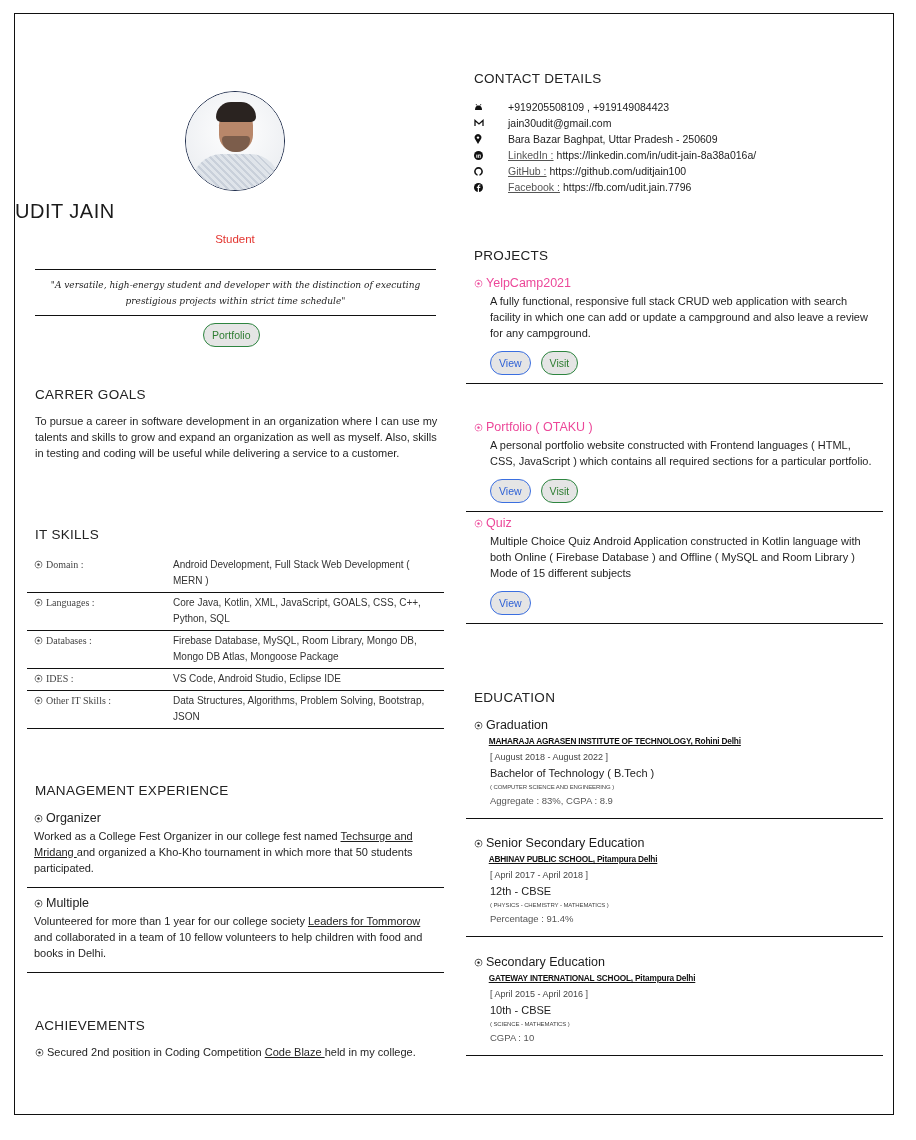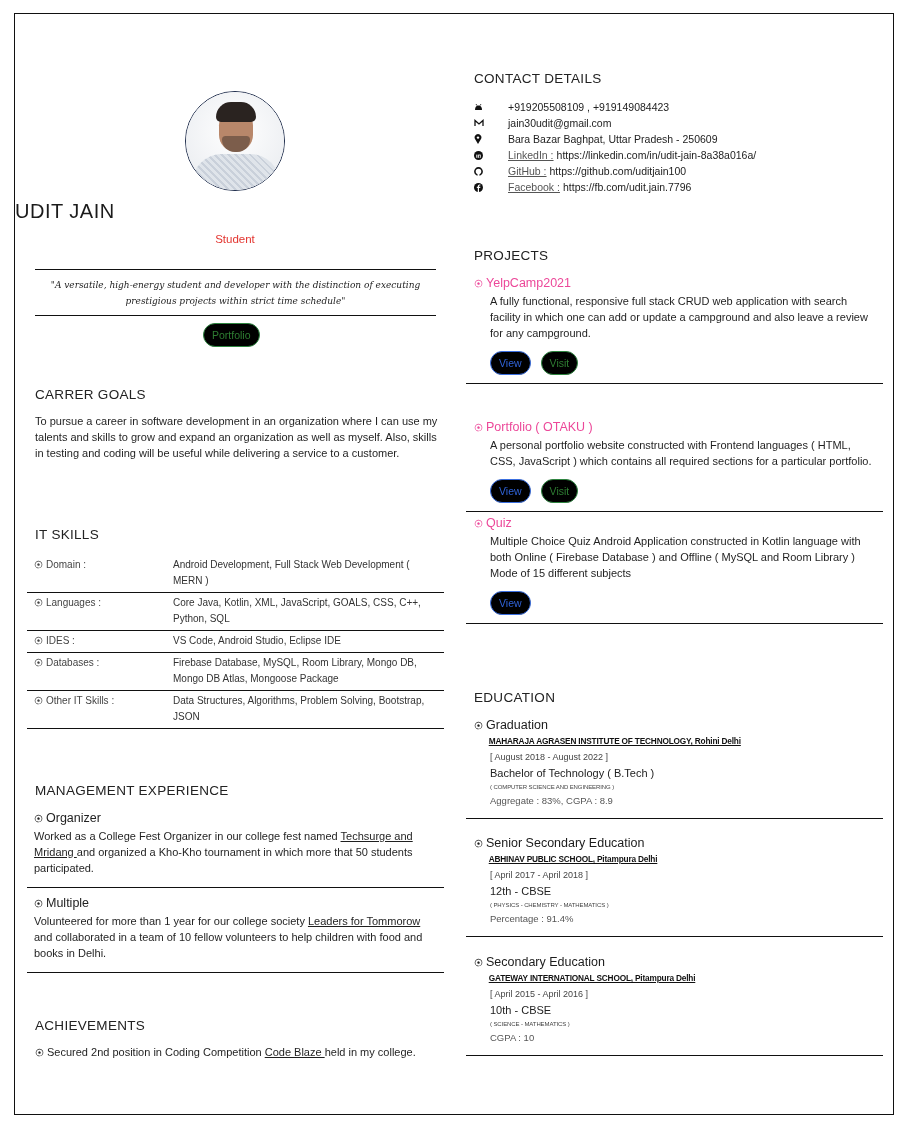"Portfolio" .pill { background: #000000 -> #e5e5e5 }
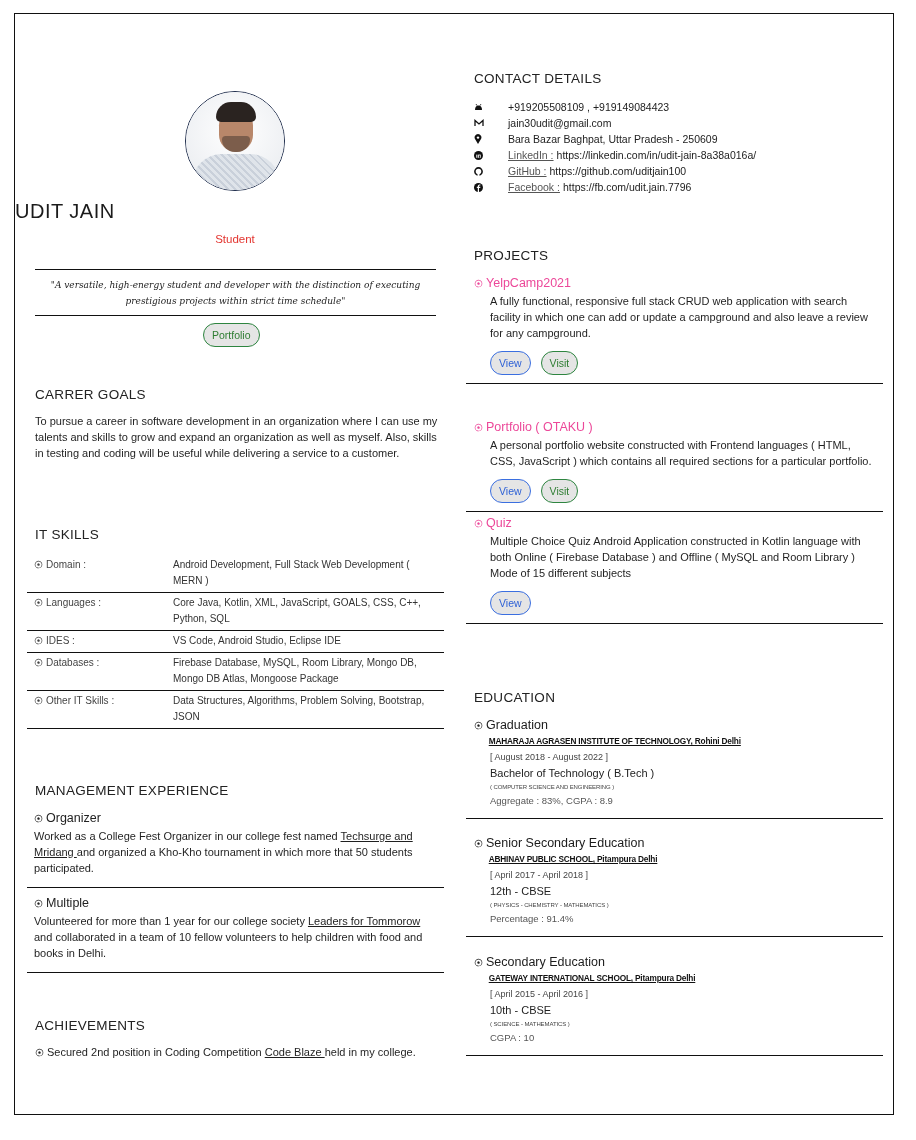"⦿ Domain :" .skill-row .k { font-family: none -> Liberation Serif, serif }
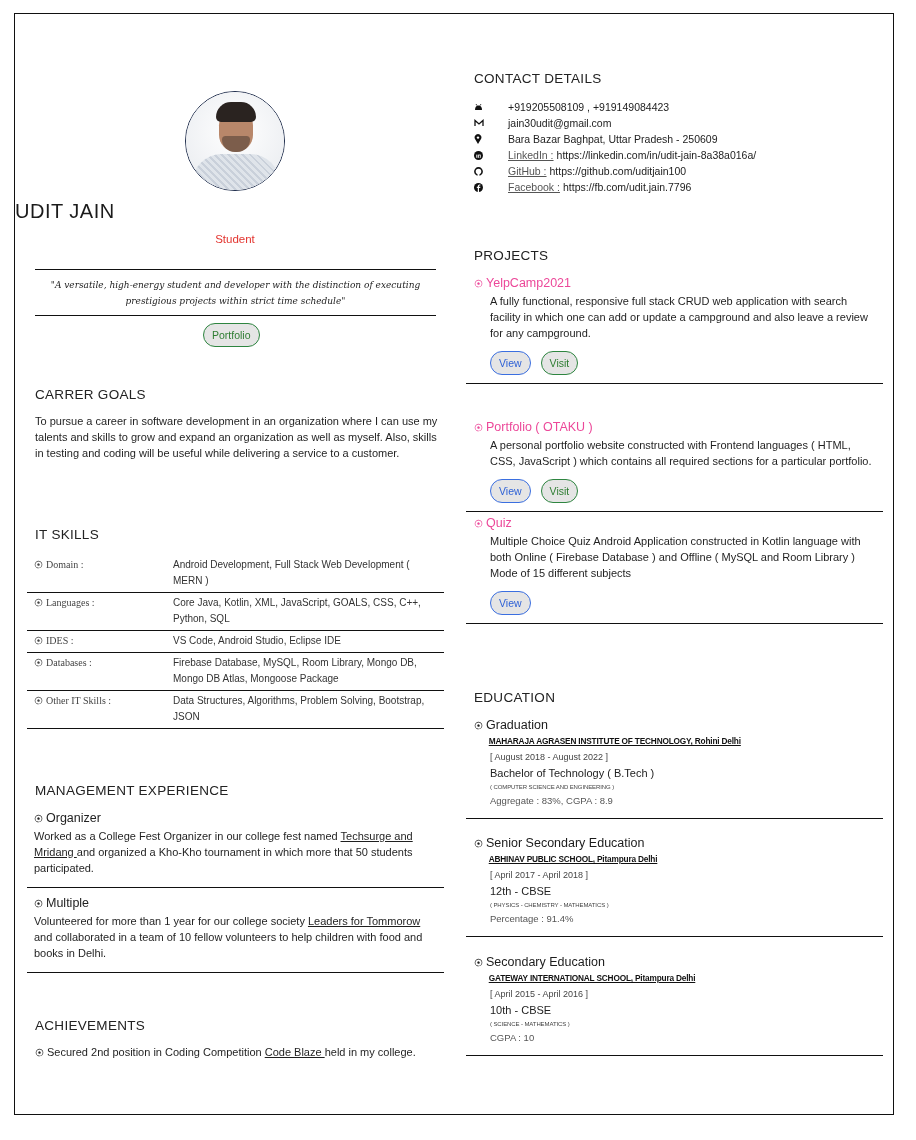"⦿ IDES :" div.skill-row { order: before "⦿ Databases :" -> after "⦿ Databases :" }
